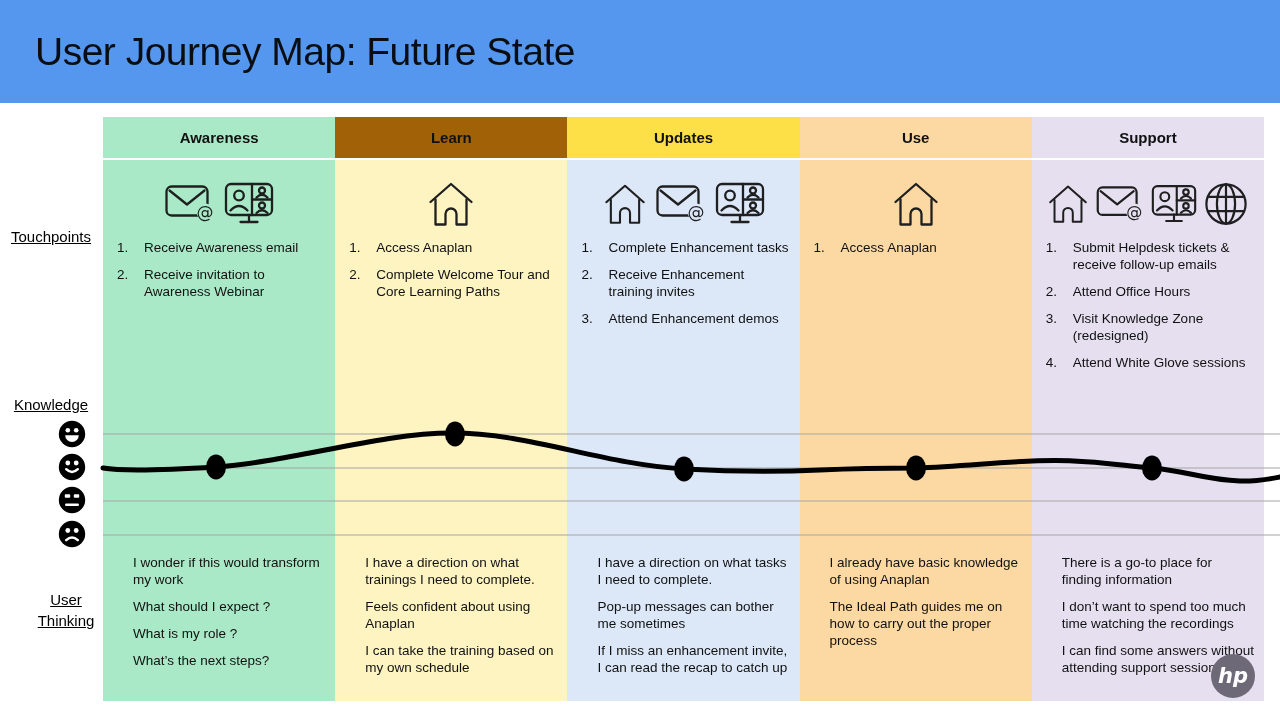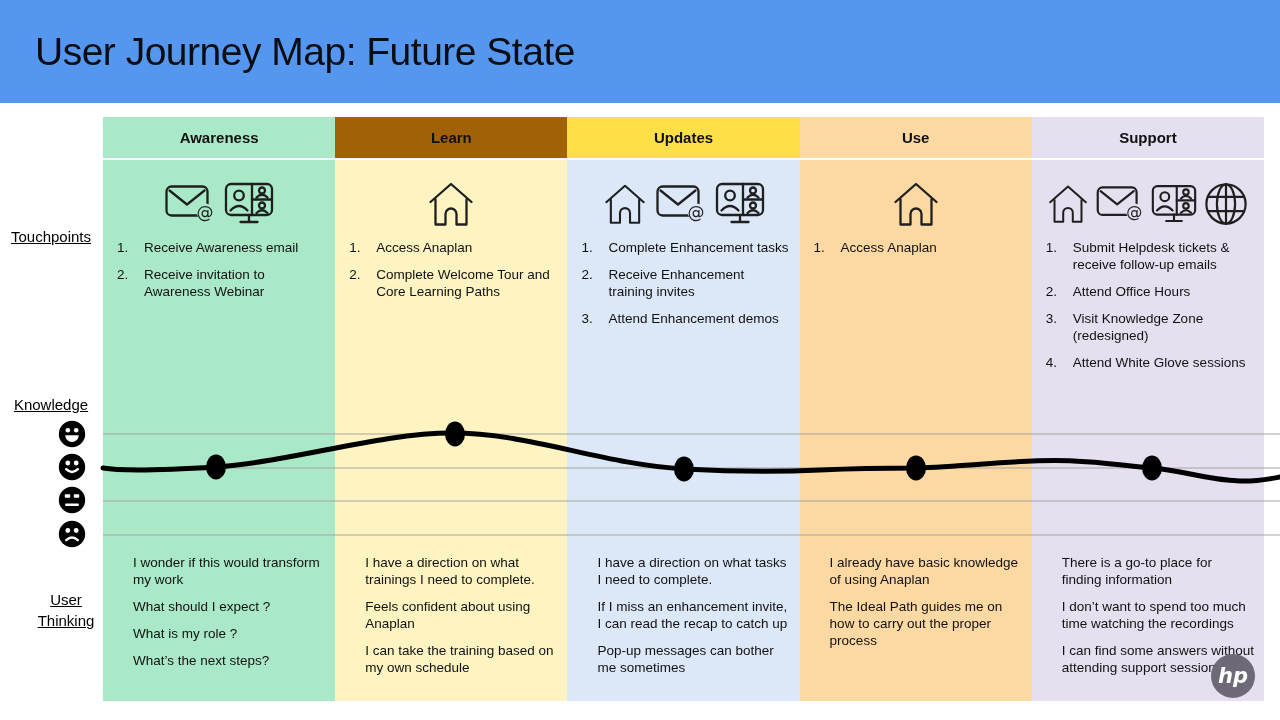"If I miss an enhancement" p { order: before "Pop-up messages can bother me" -> after "Pop-up messages can bother me" }
